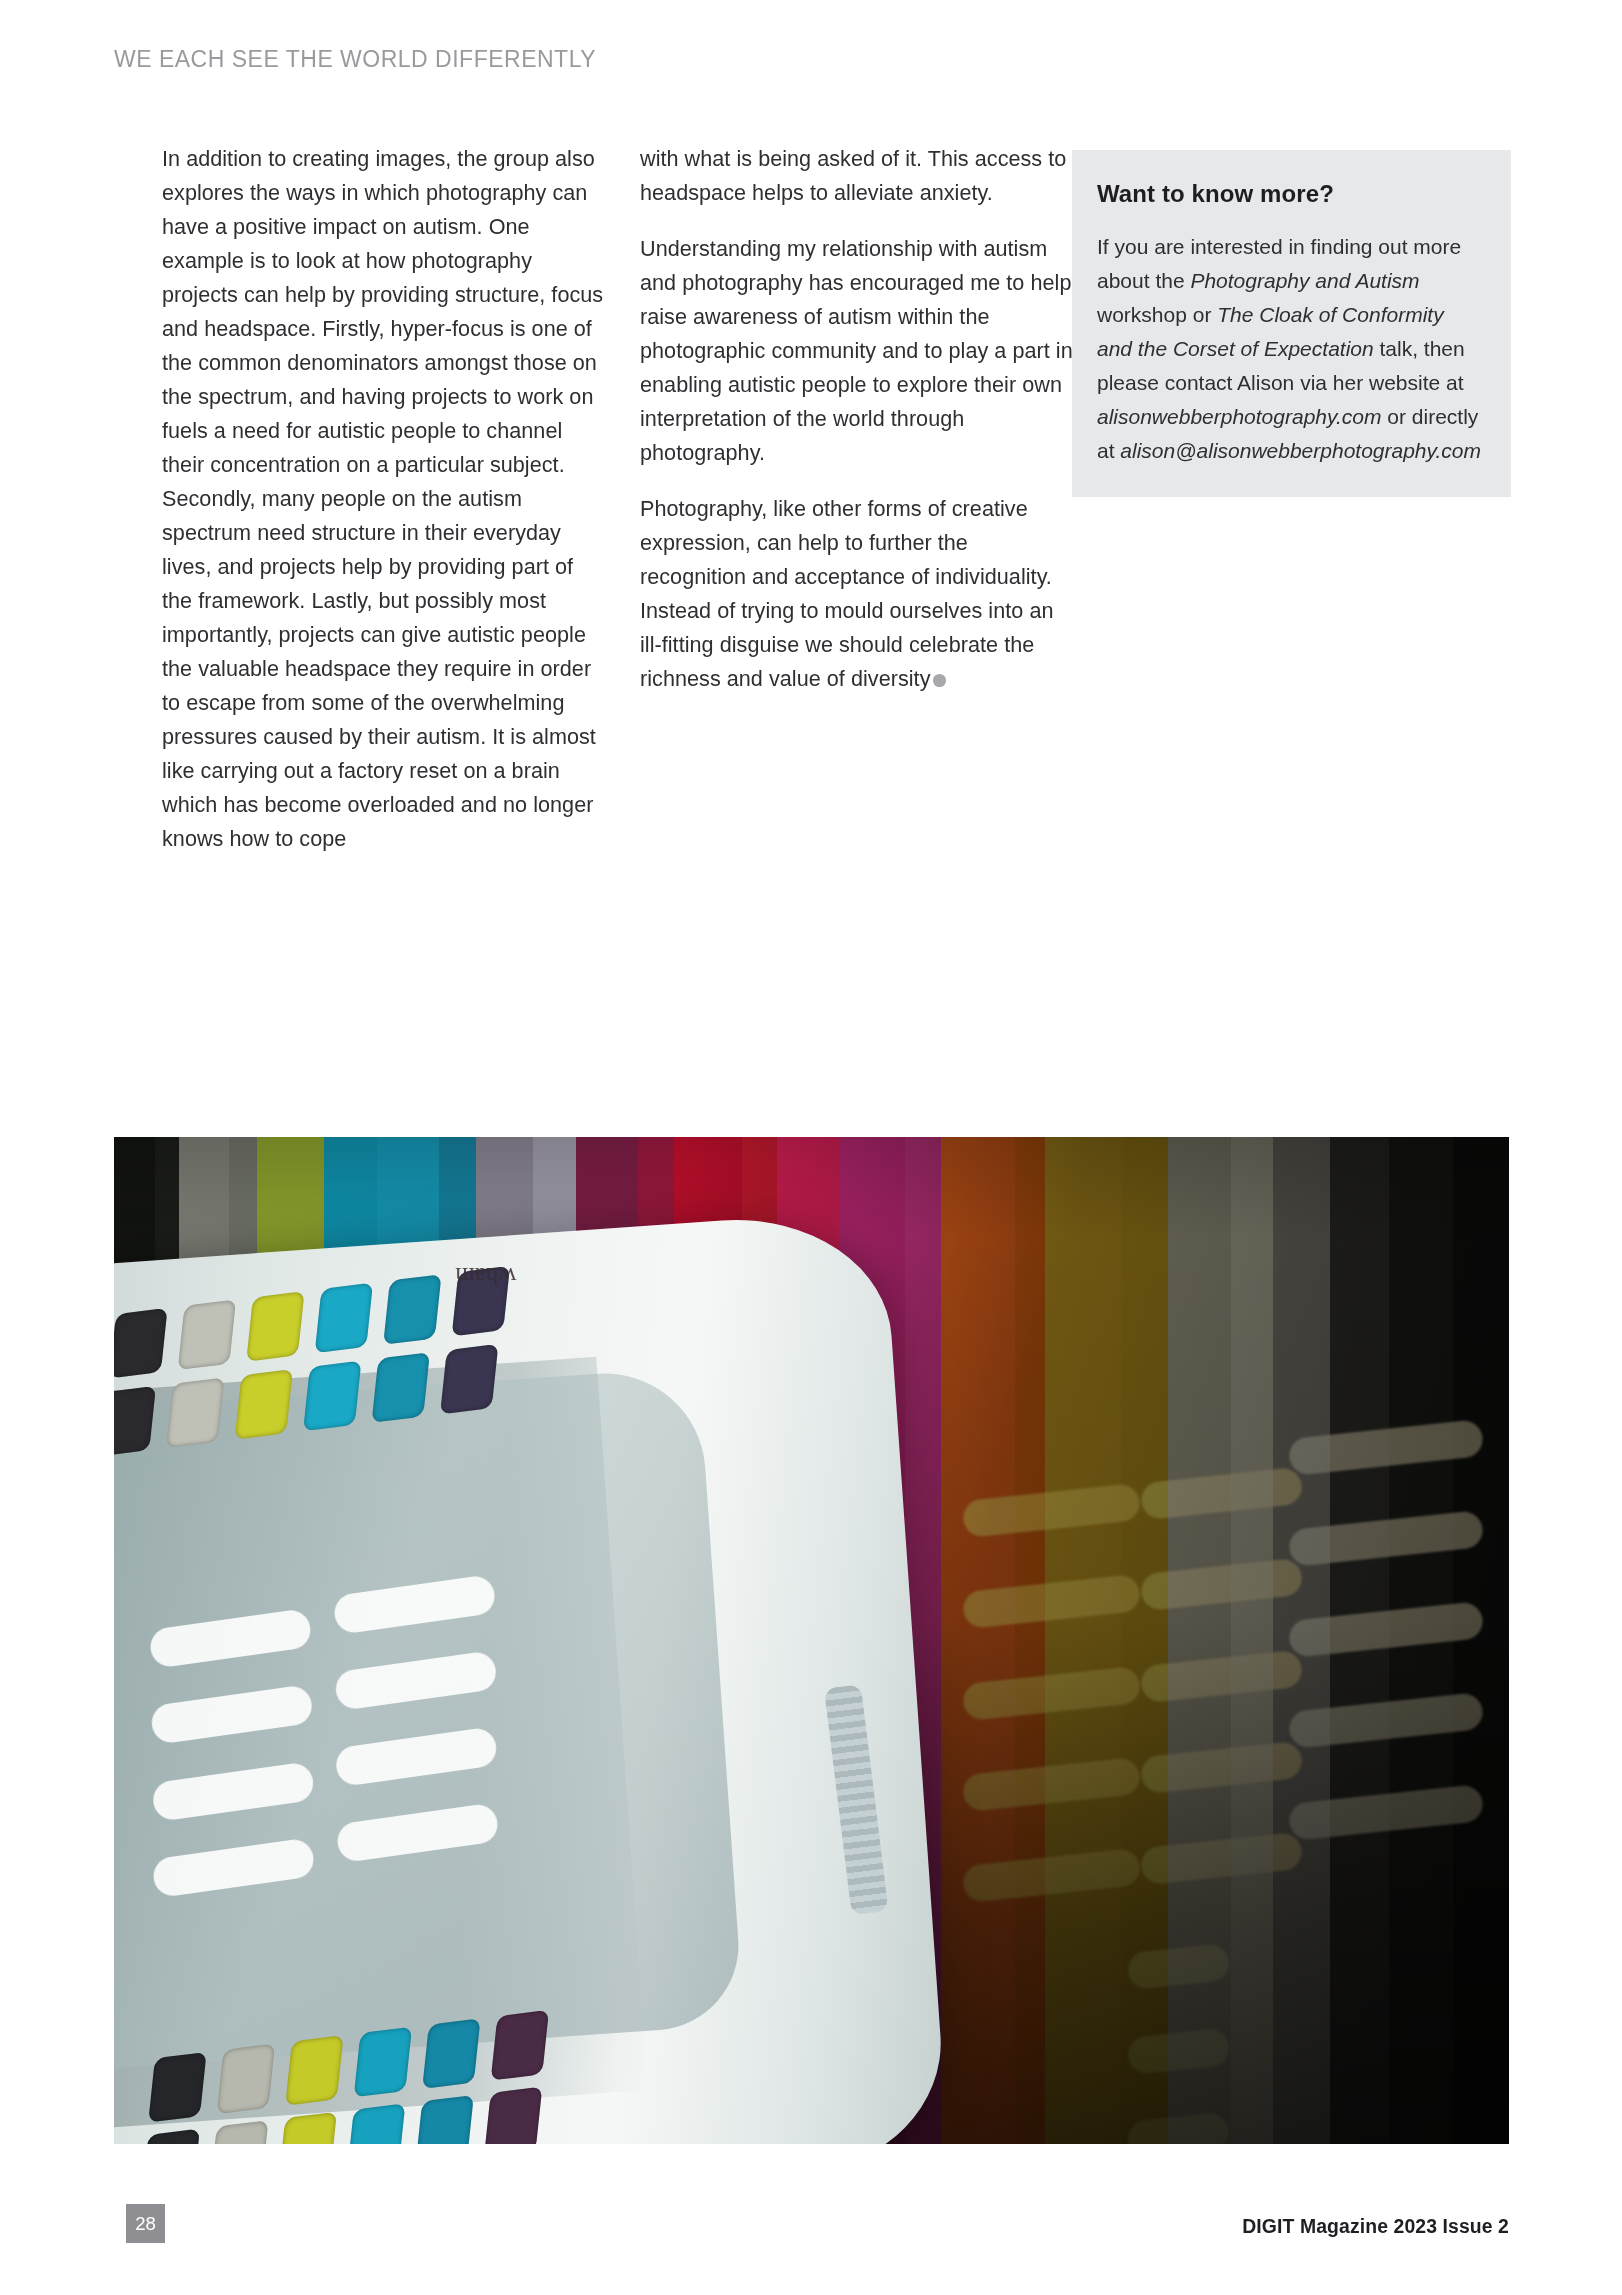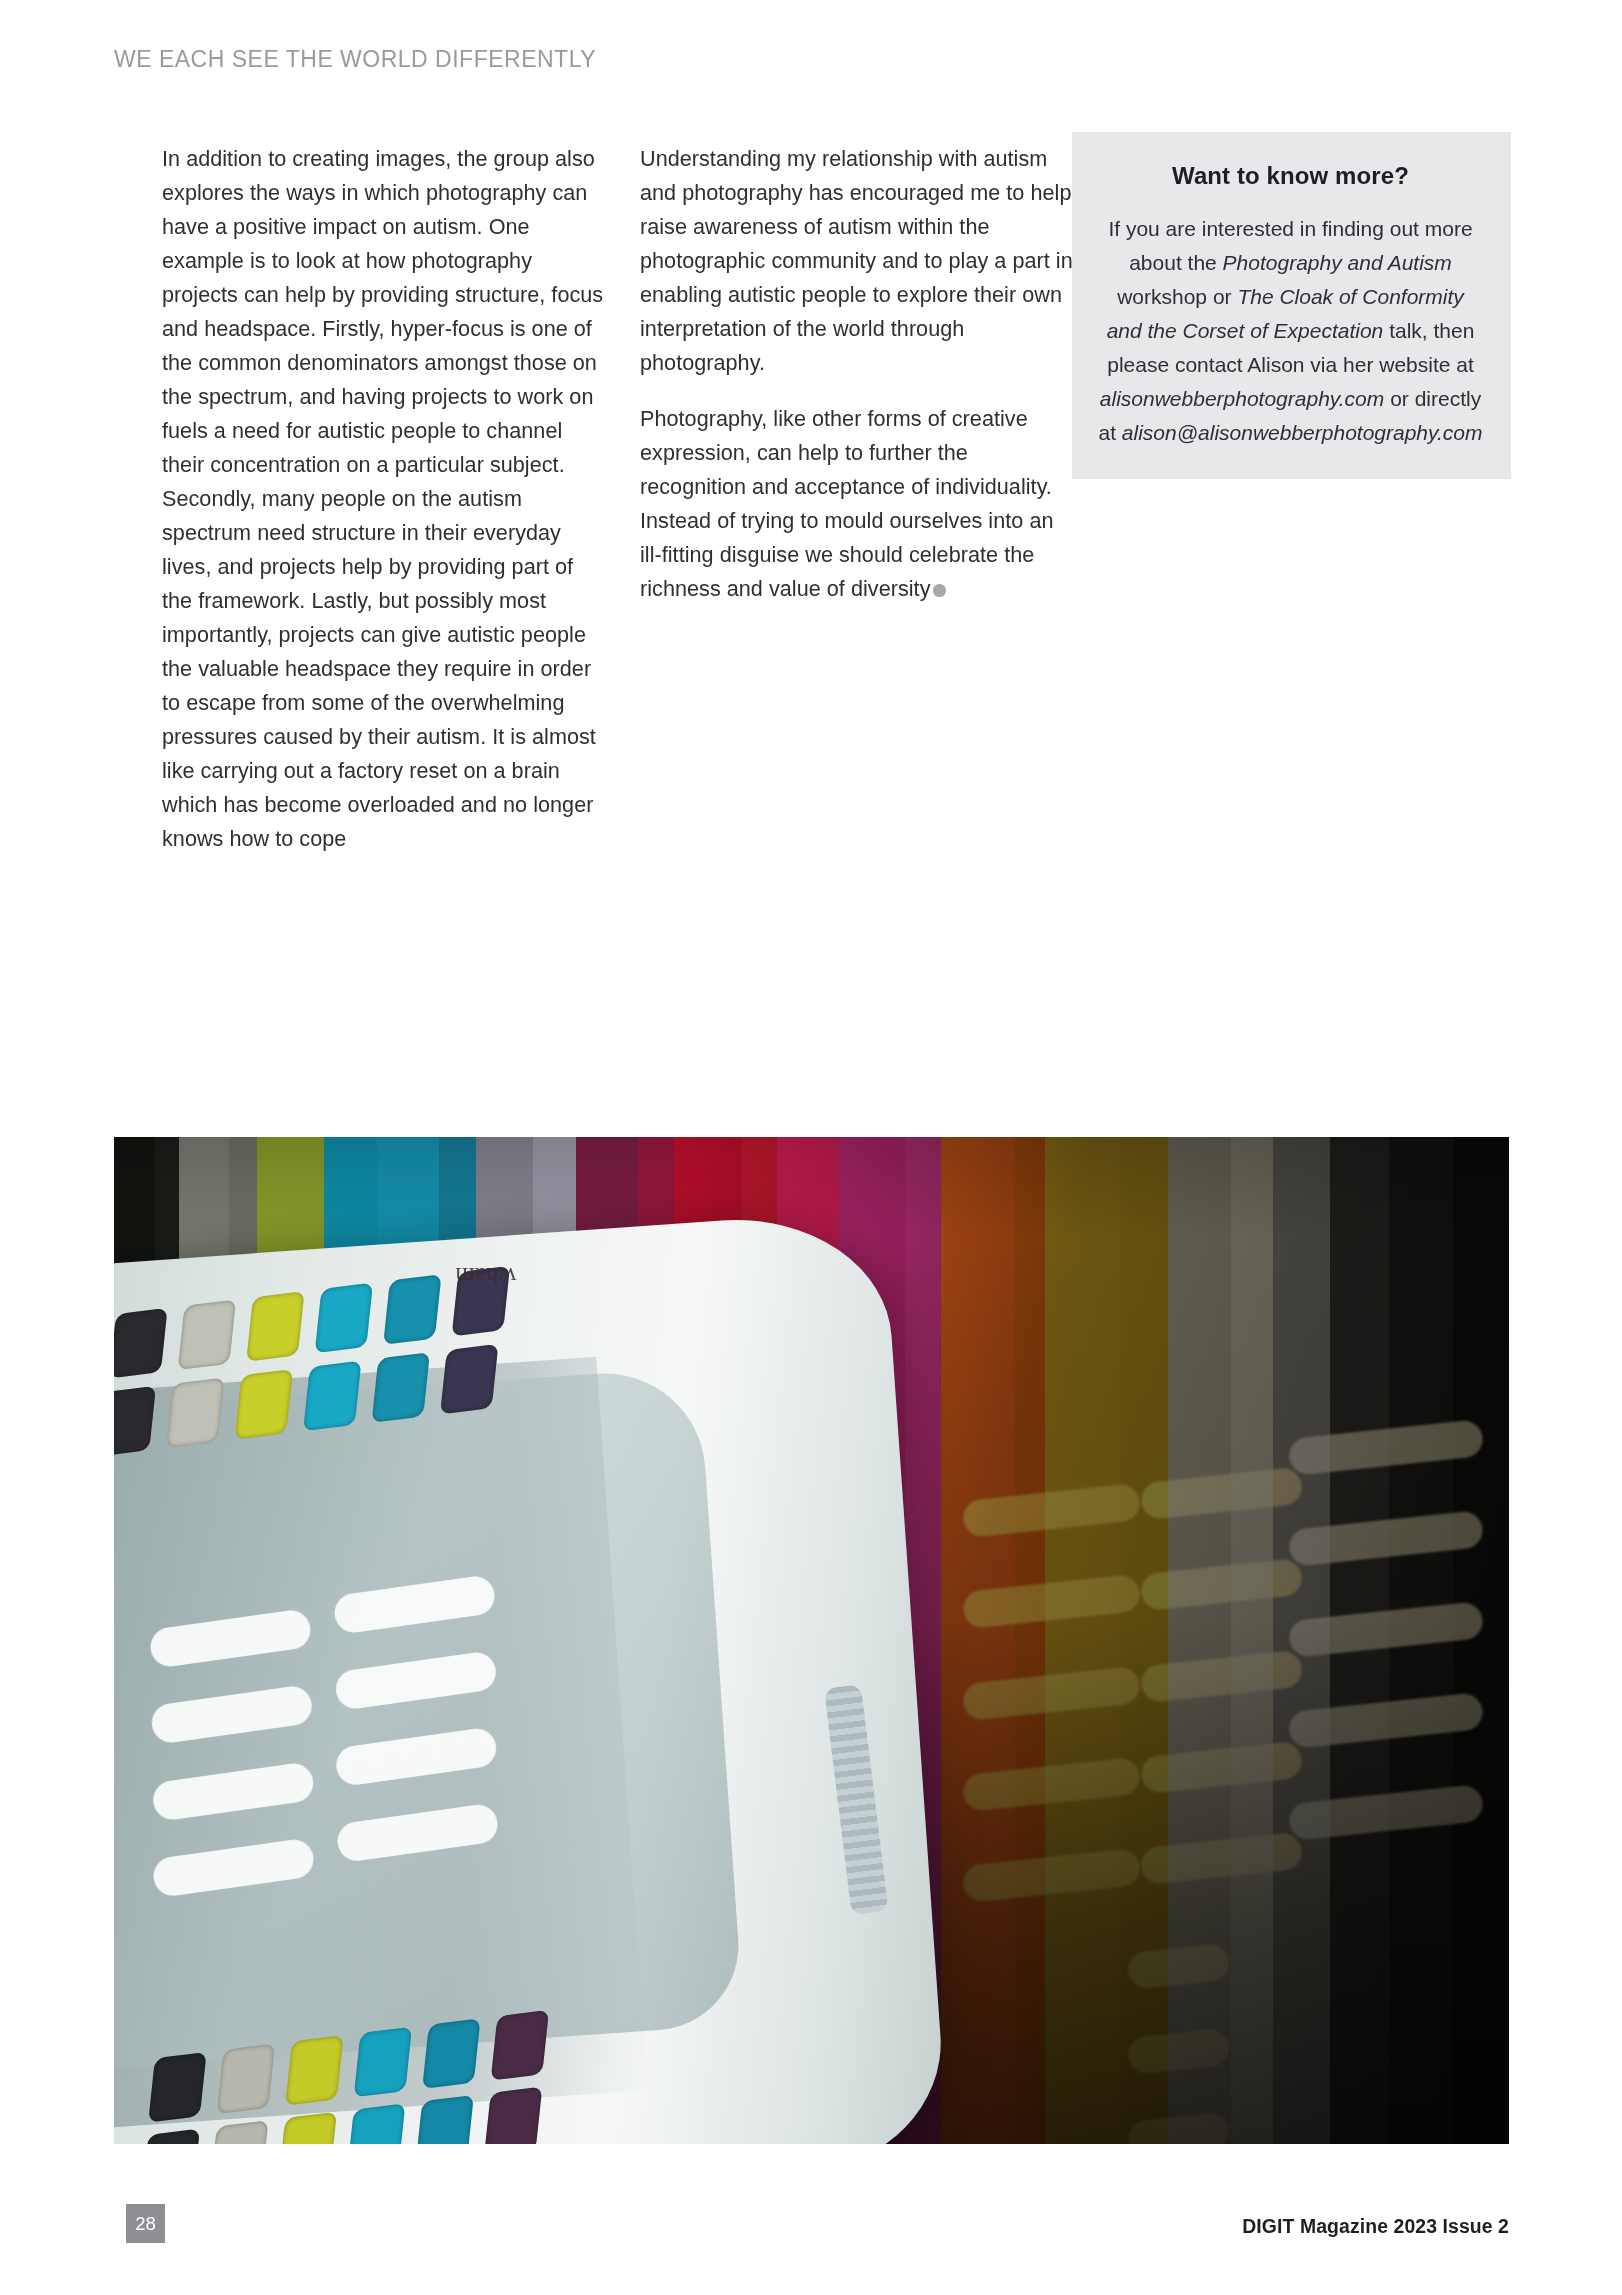"with what is being asked" p { html: none -> <p>with what is being asked of it. This access to headspace helps to alleviate anxiety.</p> }
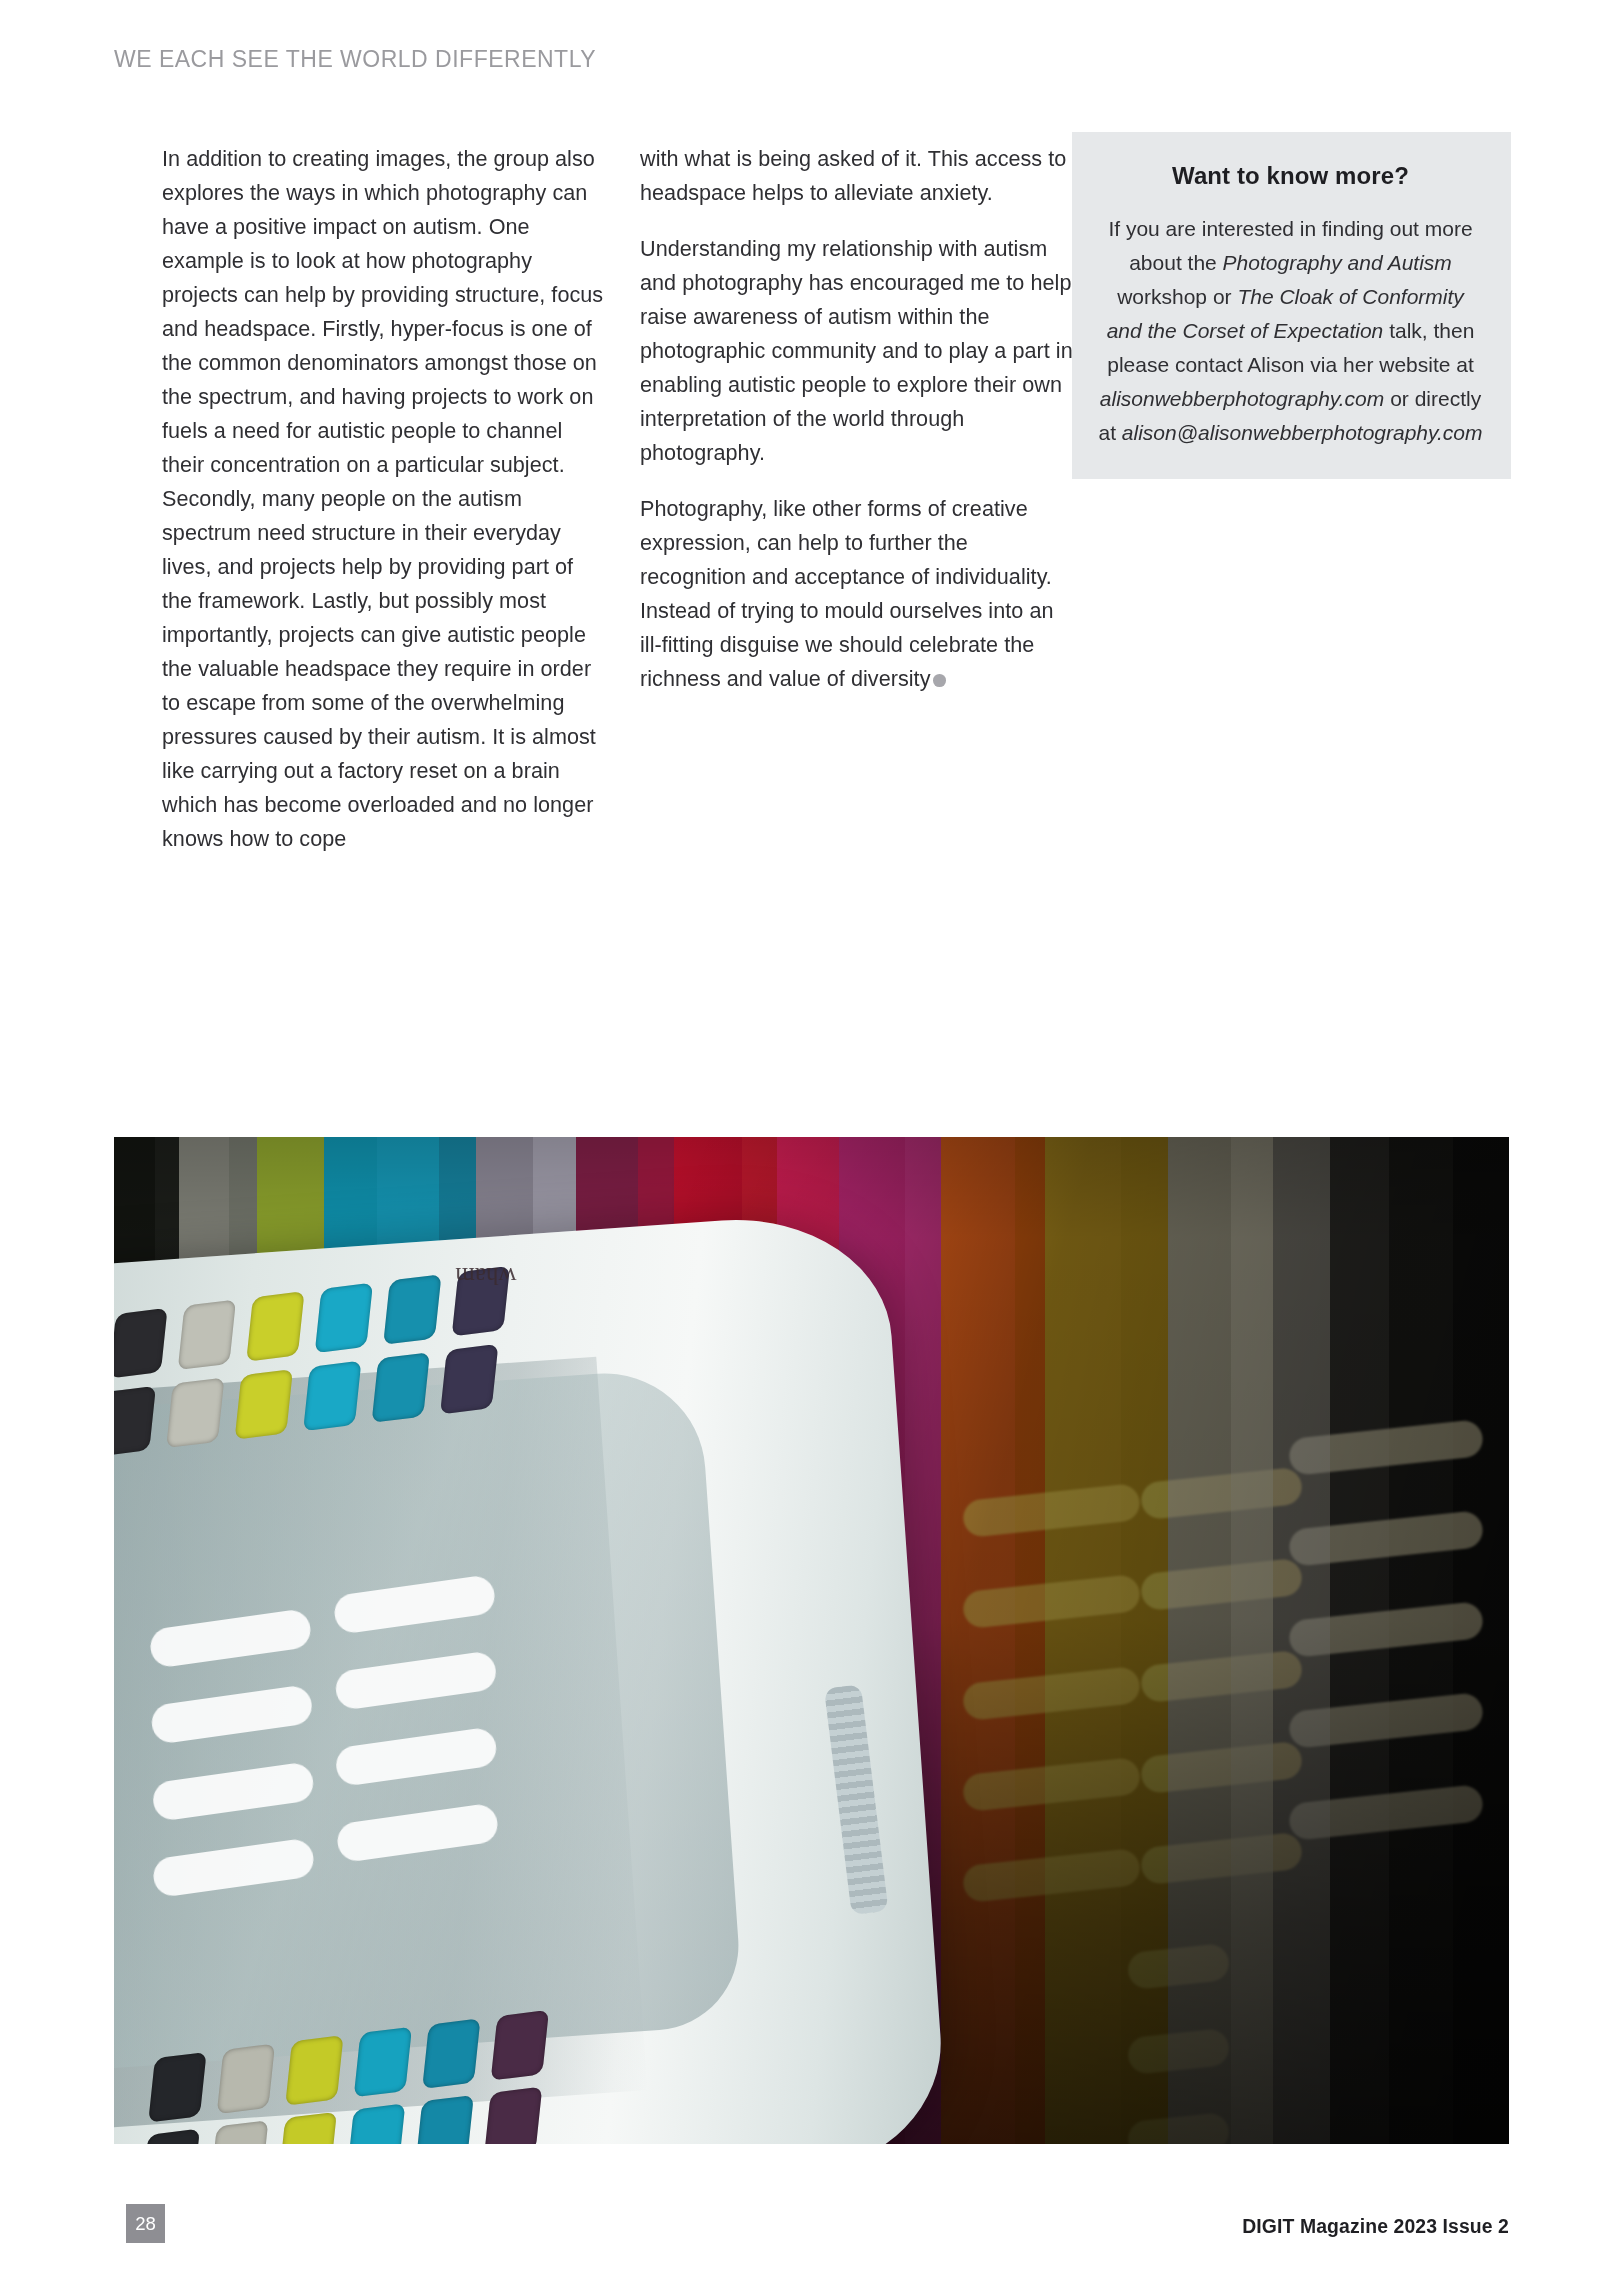"Want to know more?" .sidebar-box { text-align: center -> none; top: 132px -> 150px }
